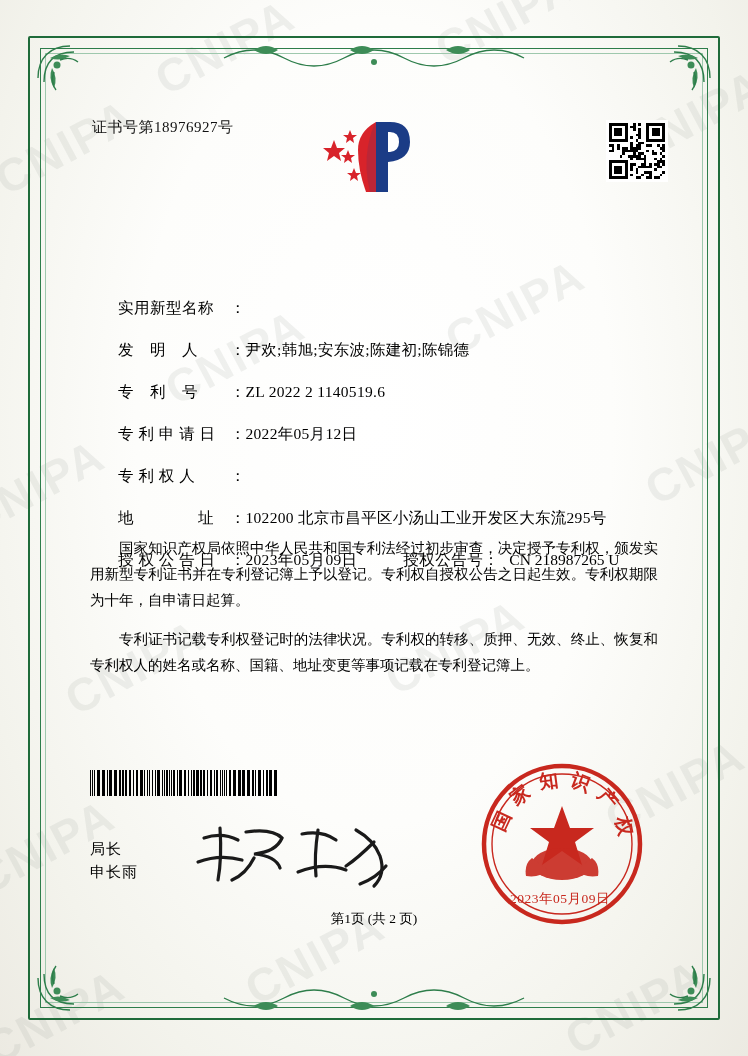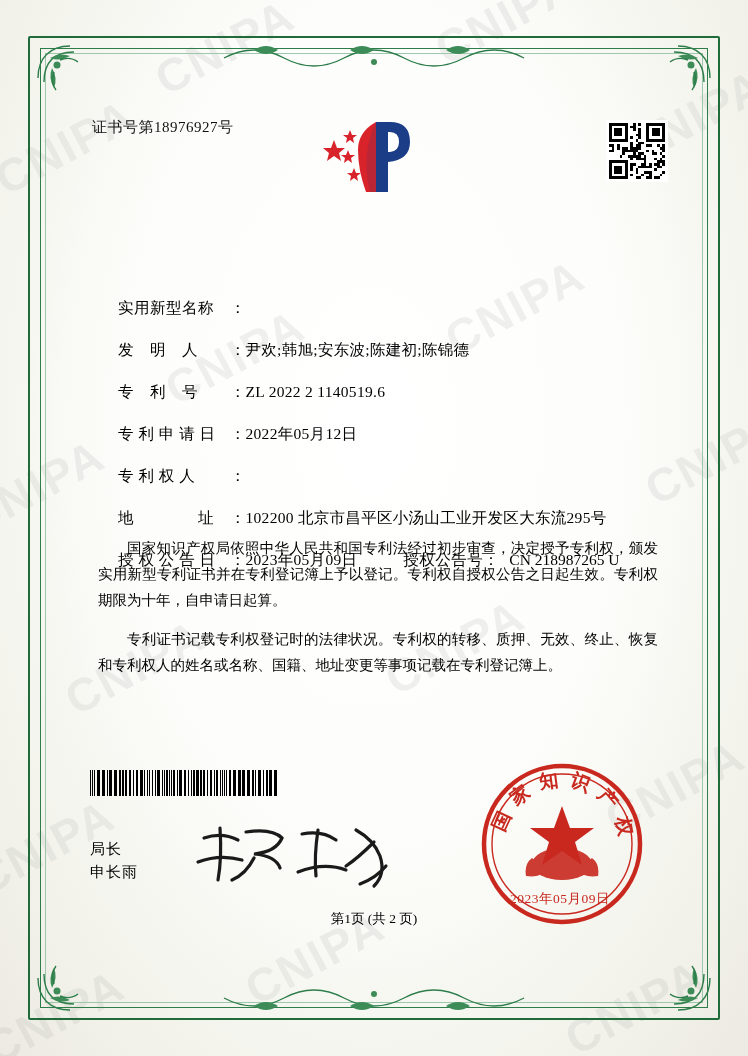"国家知识产权局依照中华人民共和国专利法经过初步审查，决定授予专利权，颁发实用新型" .para p { margin: 0 0 13px 8px -> 0 0 13px 0 }
